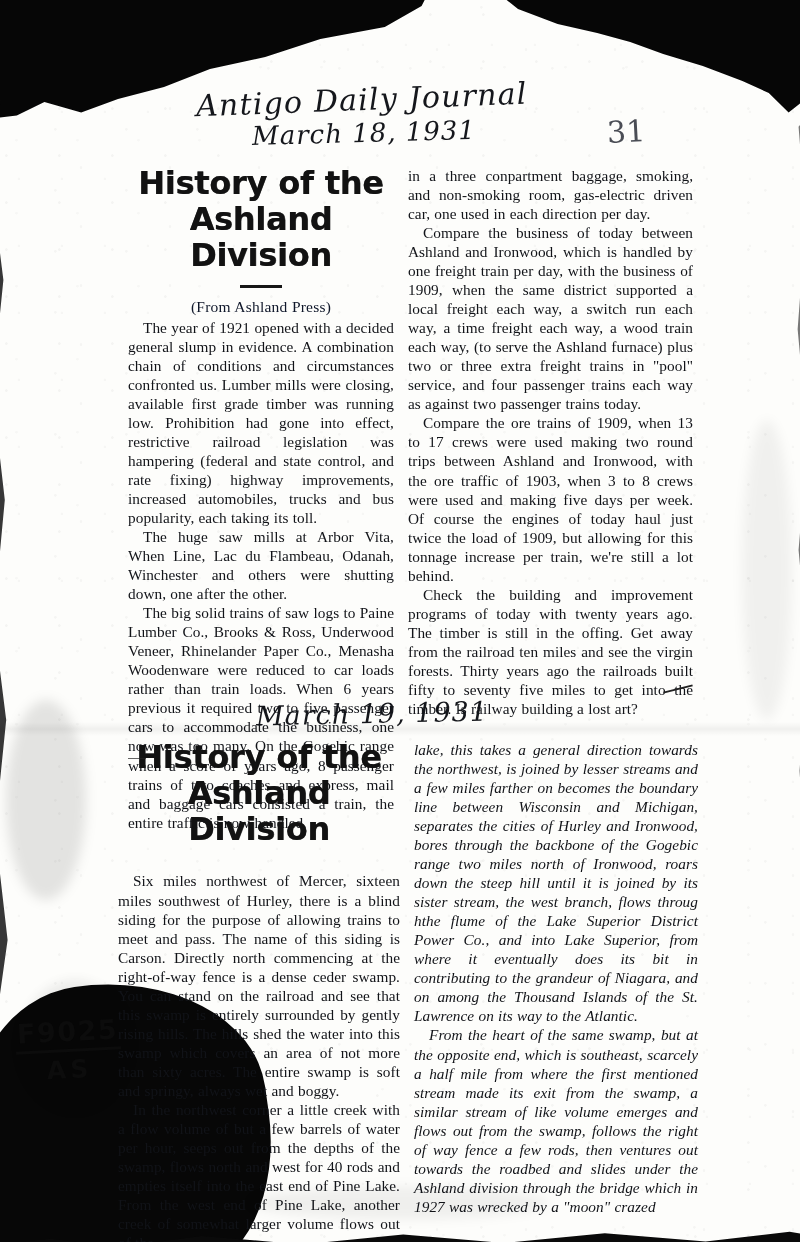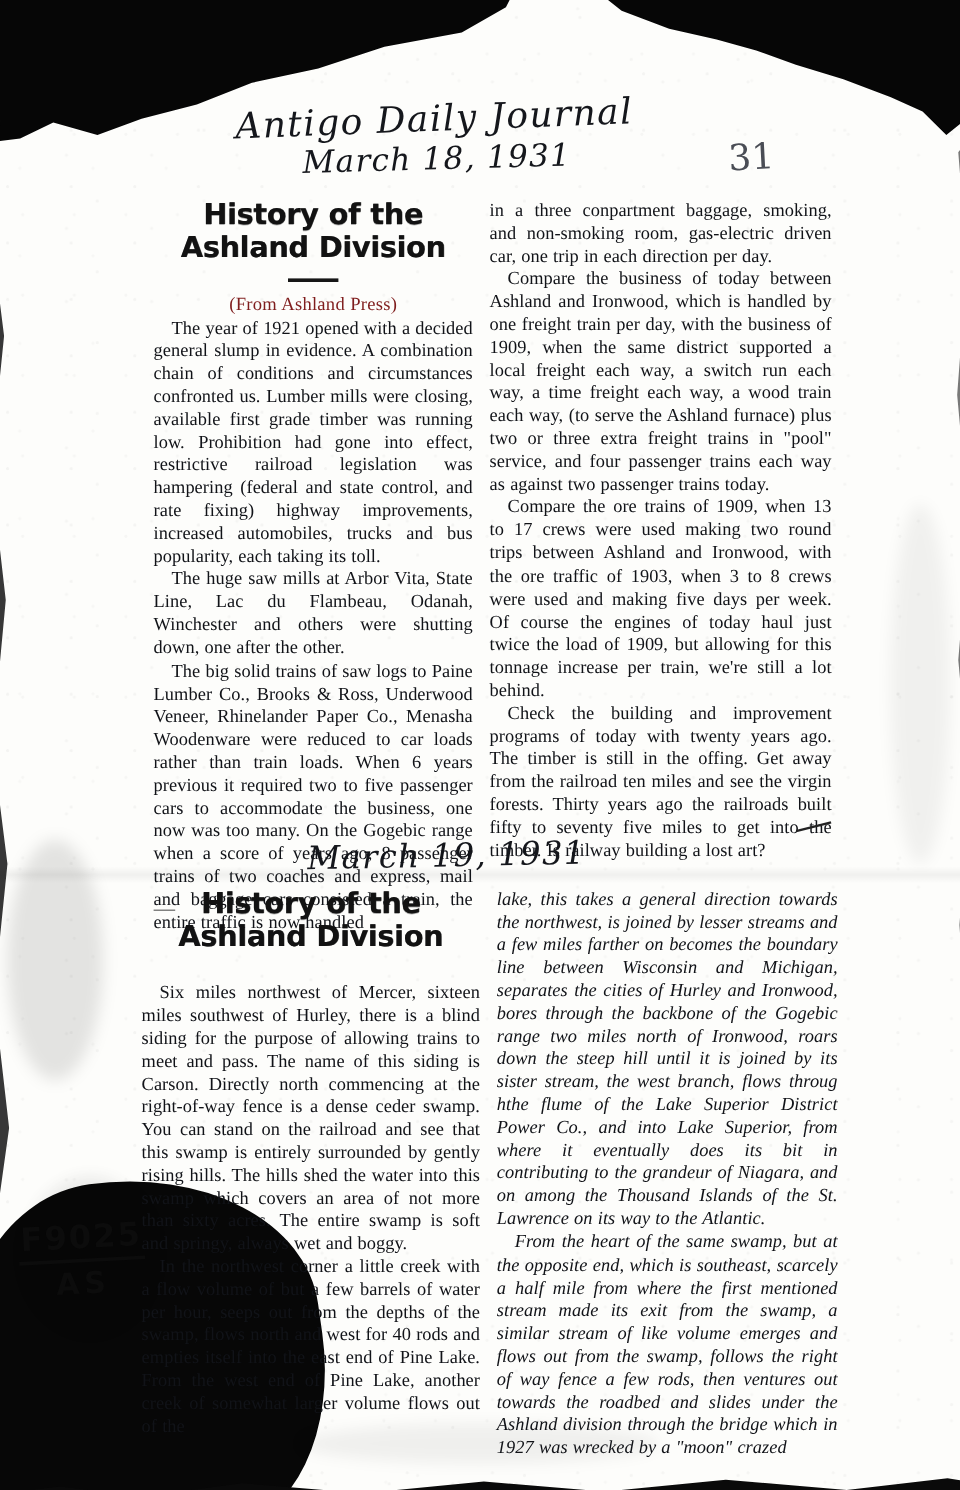"History of the" .headline { font-size: 24px -> 32px }
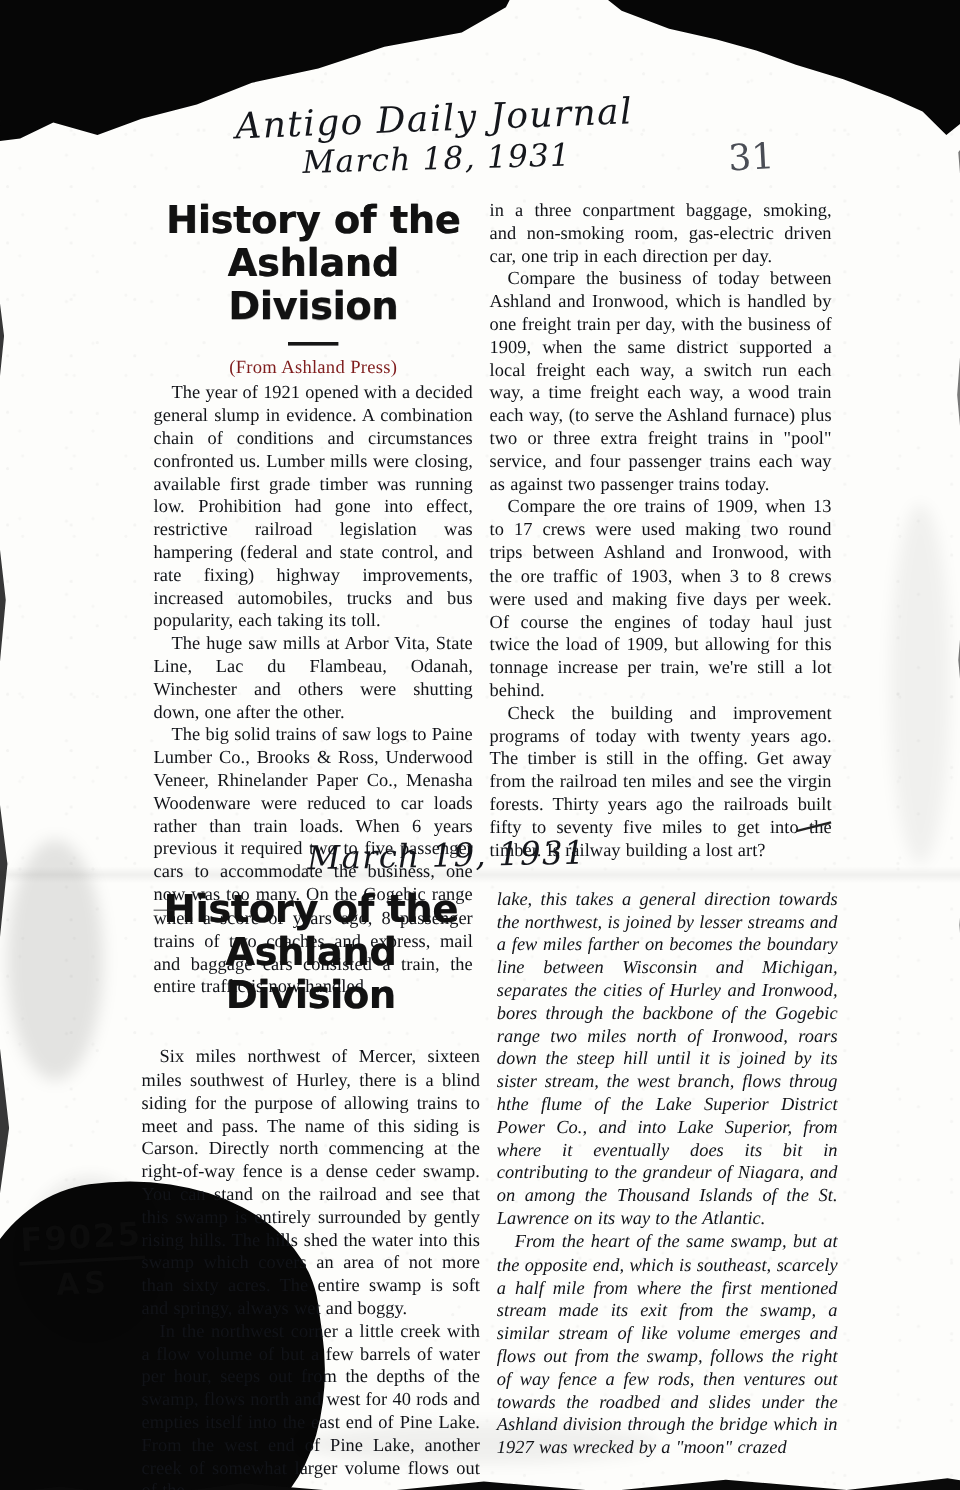"in a three conpartment baggage," p.no-indent { text: trip -> used }
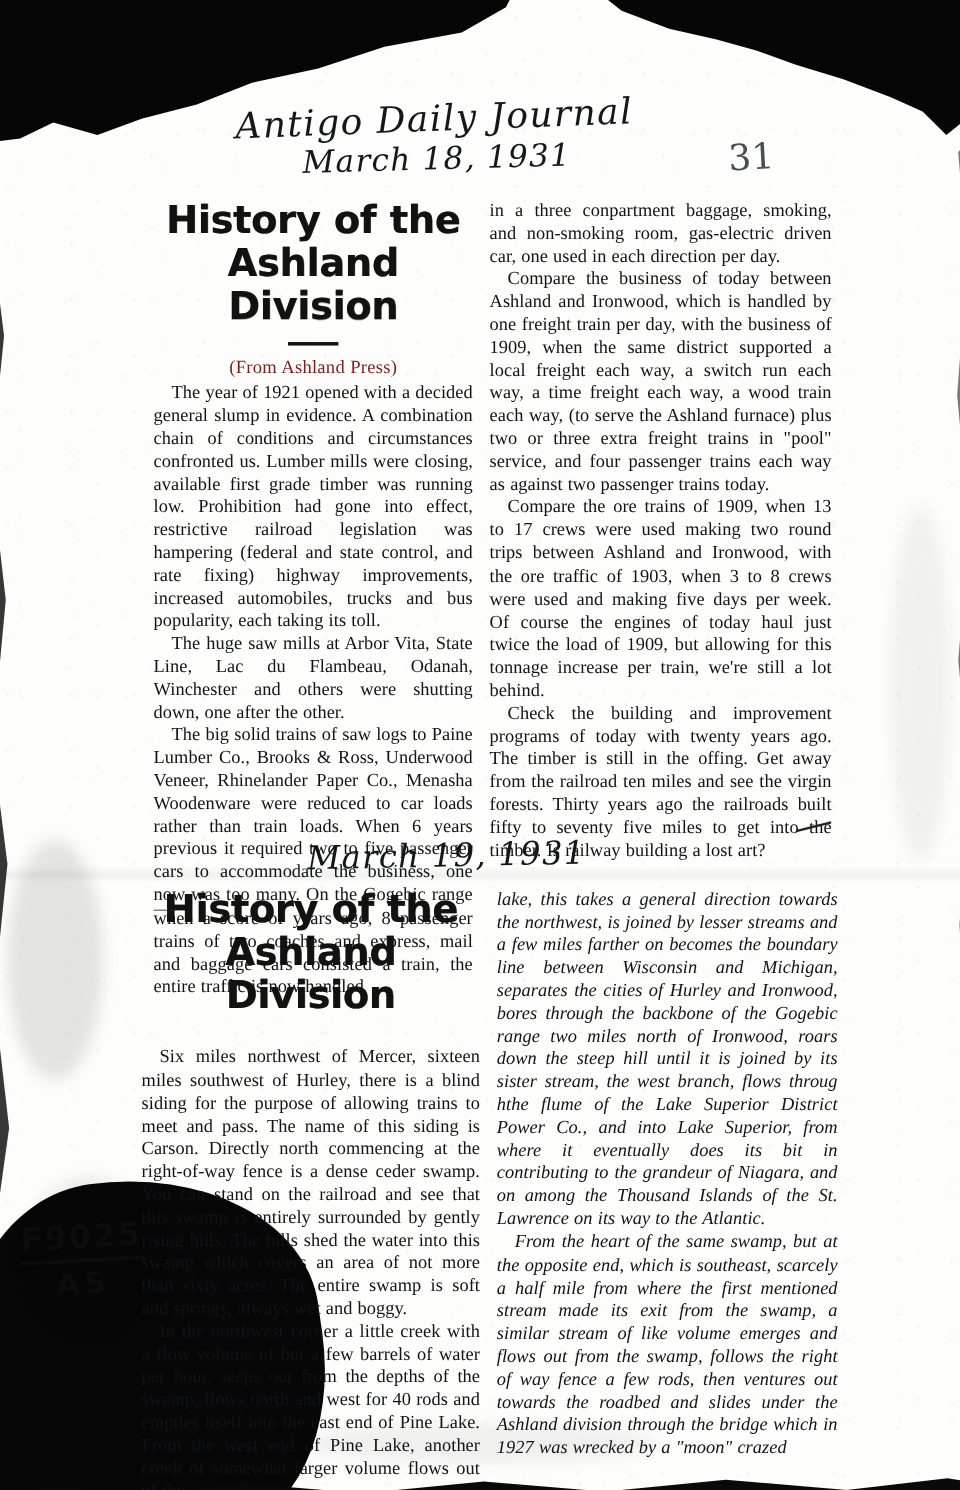"(From Ashland Press)" .source-line { color: #7f1d1d -> #0f172a }
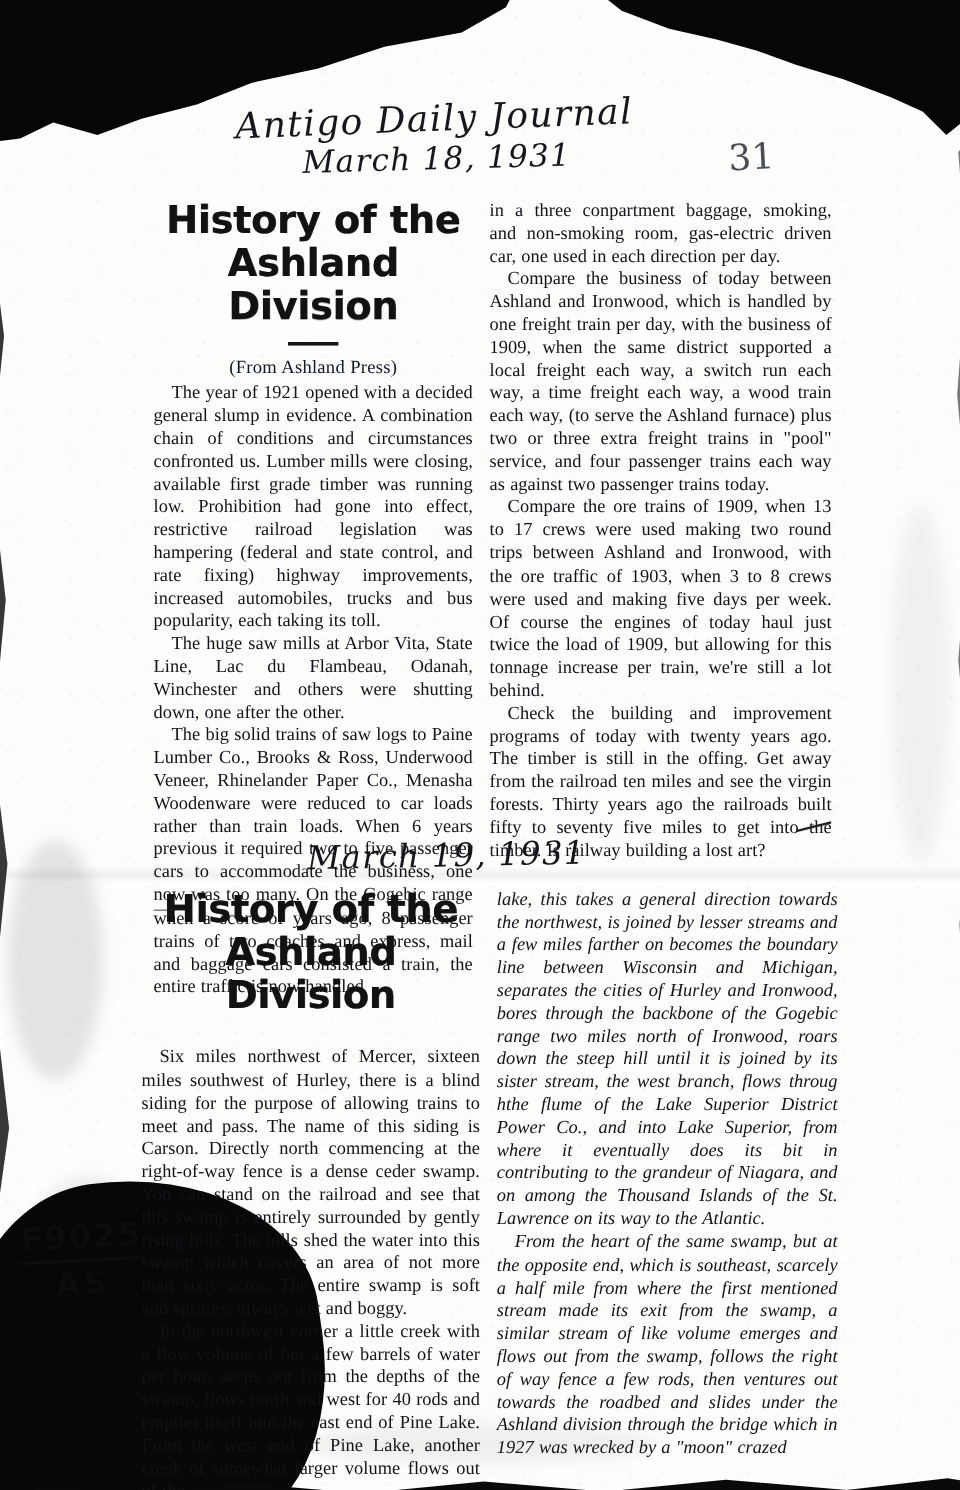"The huge saw mills at" p { text: State -> When }
